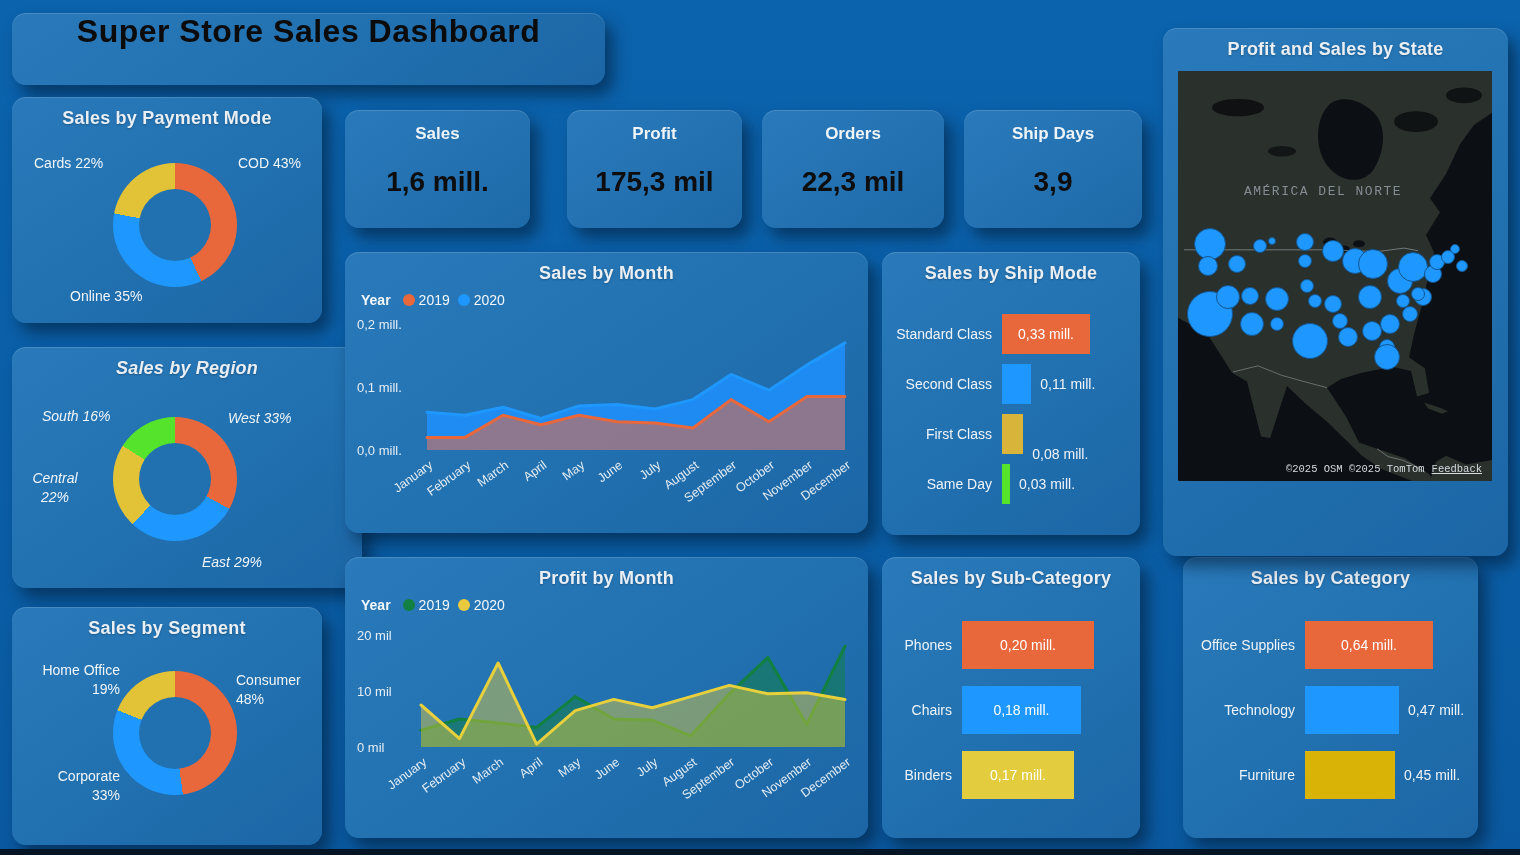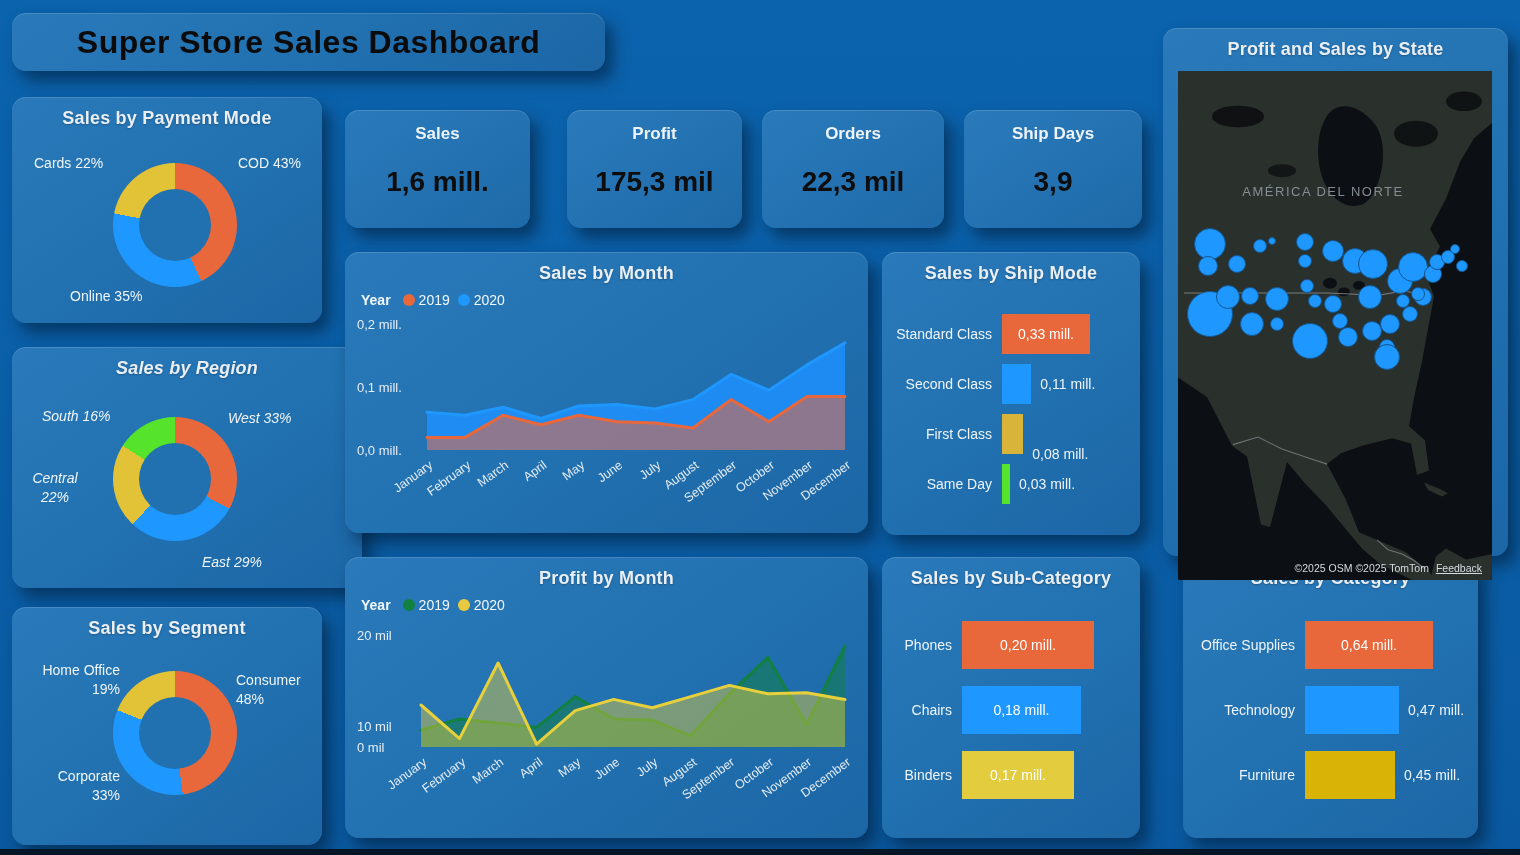"Super Store Sales Dashboard" .p-header { align-items: center -> none; height: 58px -> 72px }
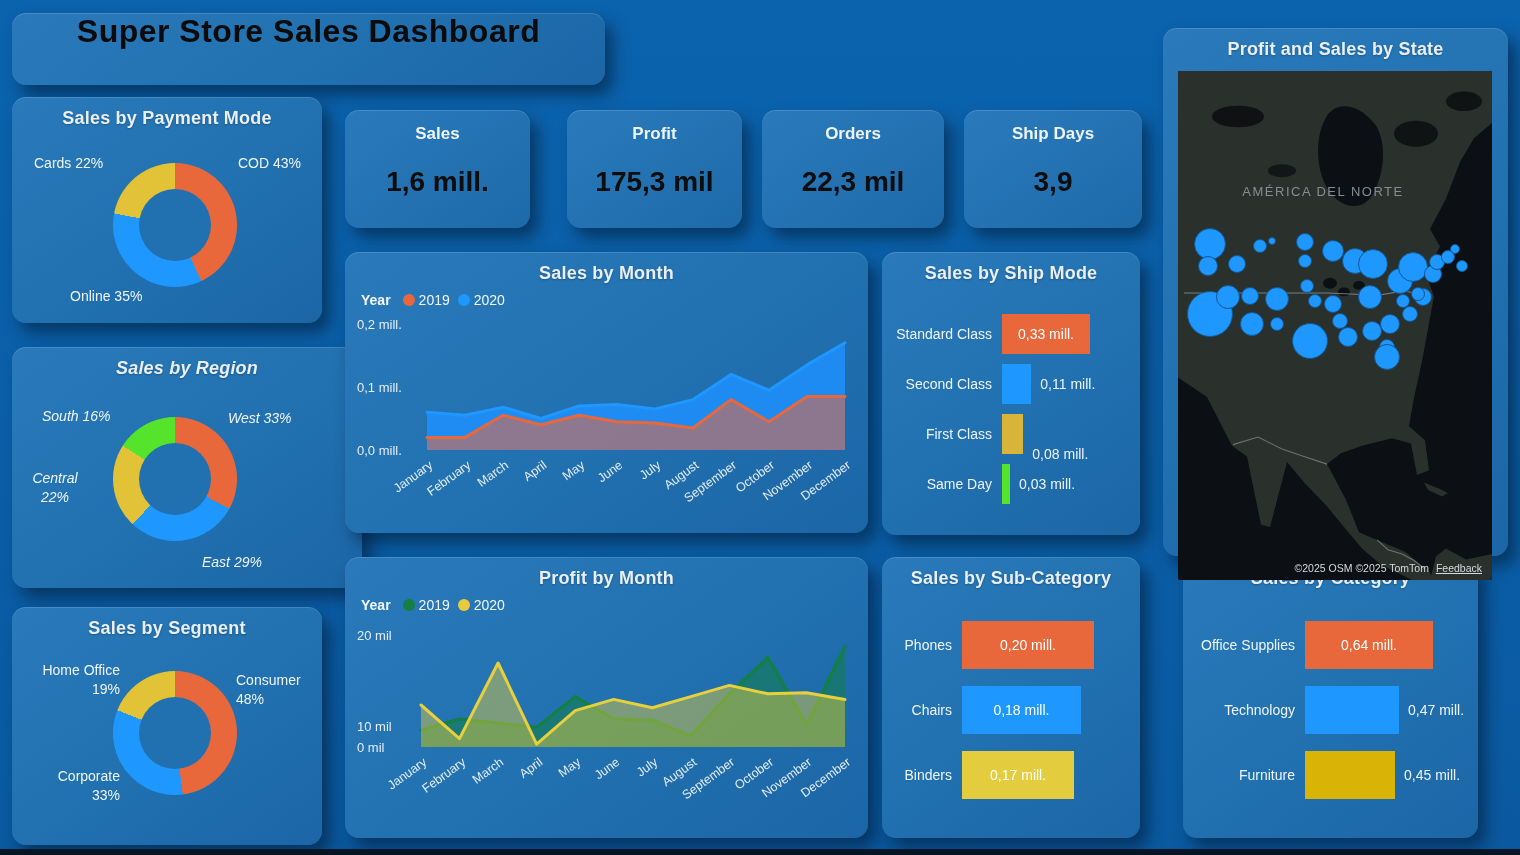"AMÉRICA DEL NORTE" .map-canvas { font-family: none -> Liberation Mono, monospace; height: 509px -> 410px }
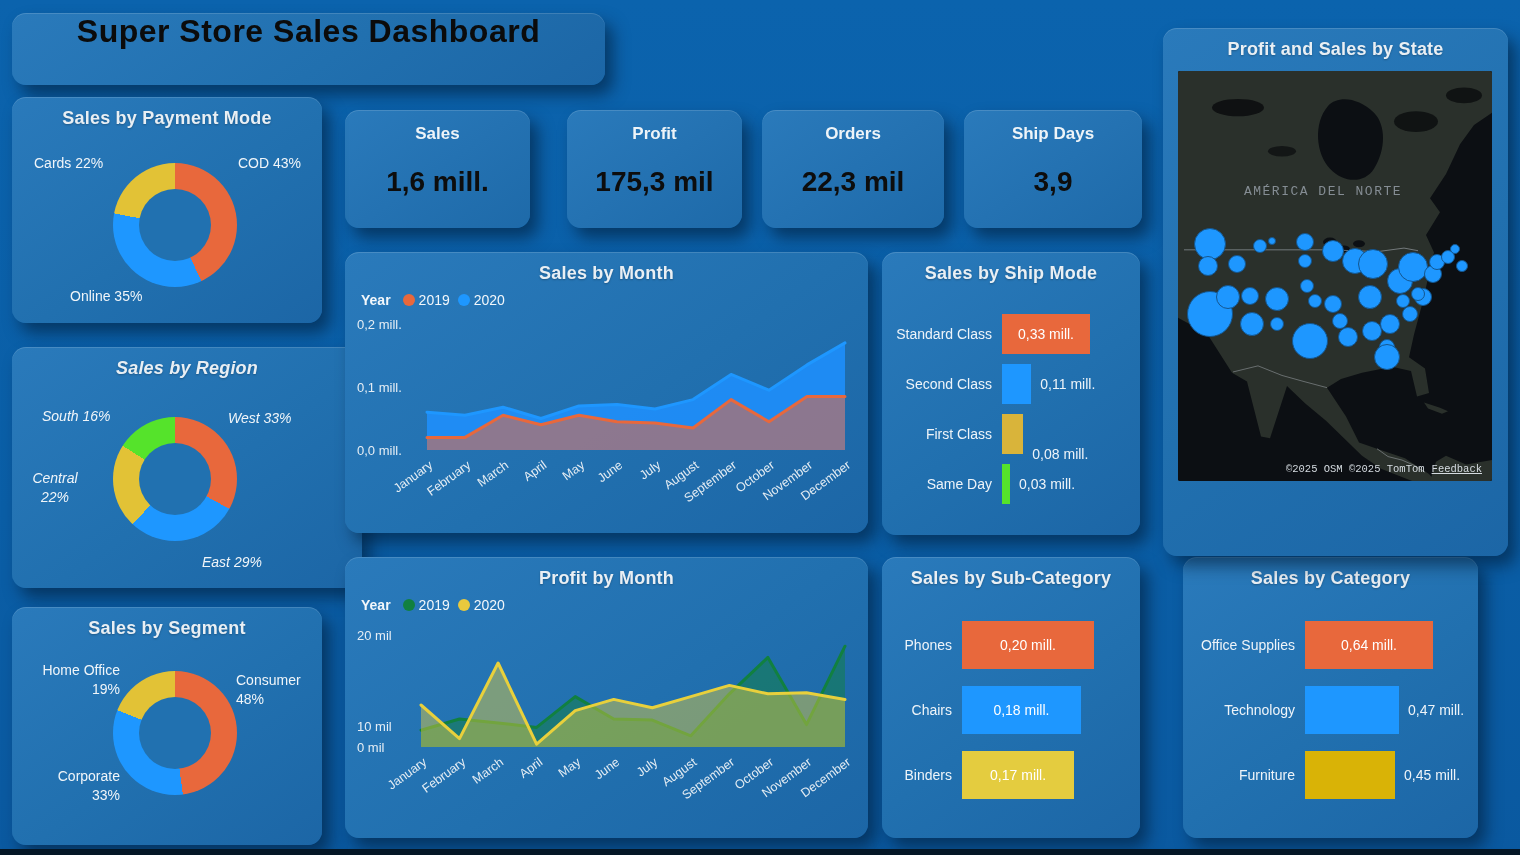"10 mil" span { margin-top: 35px -> none }
